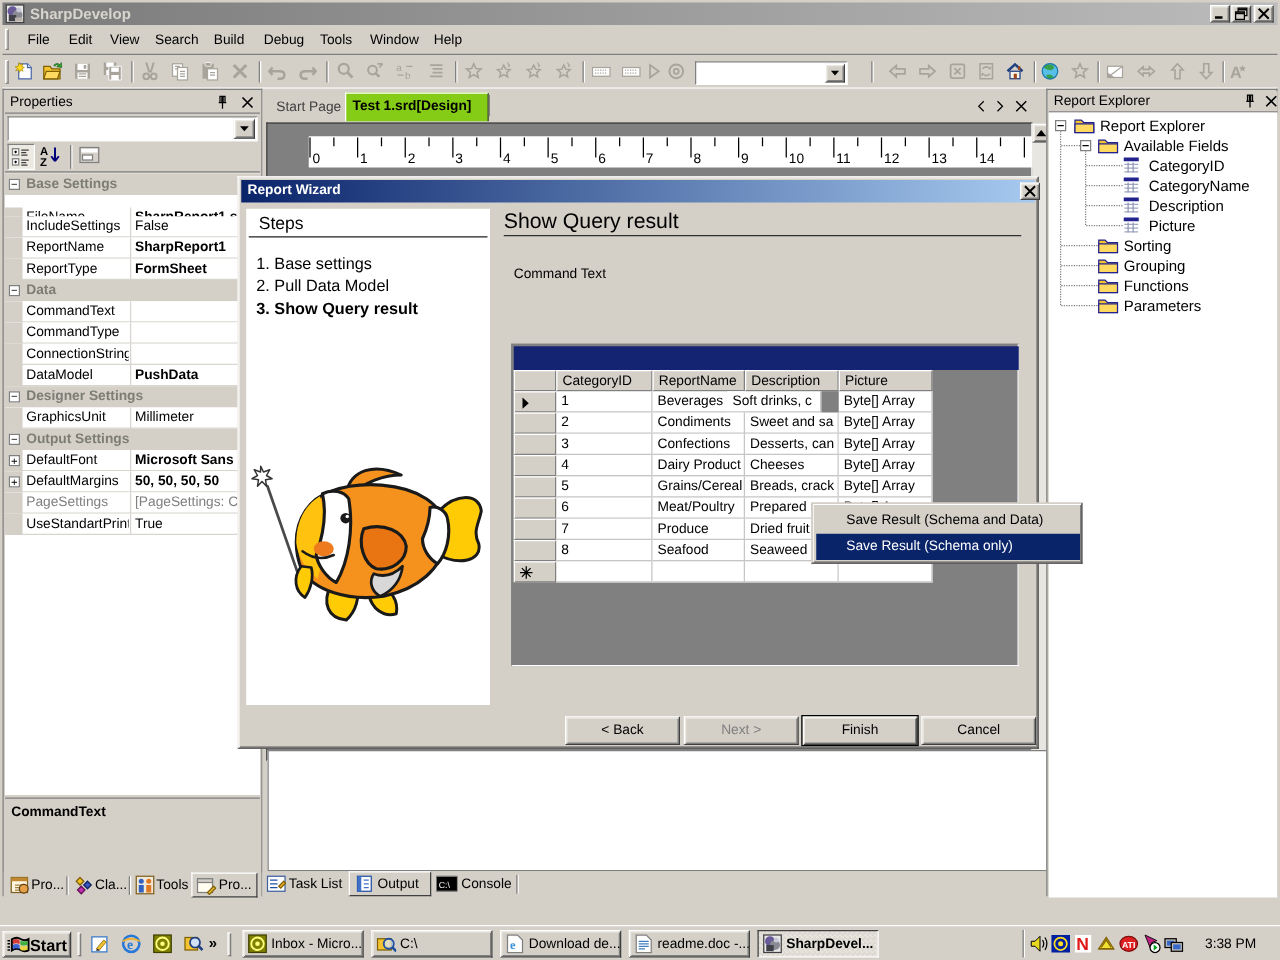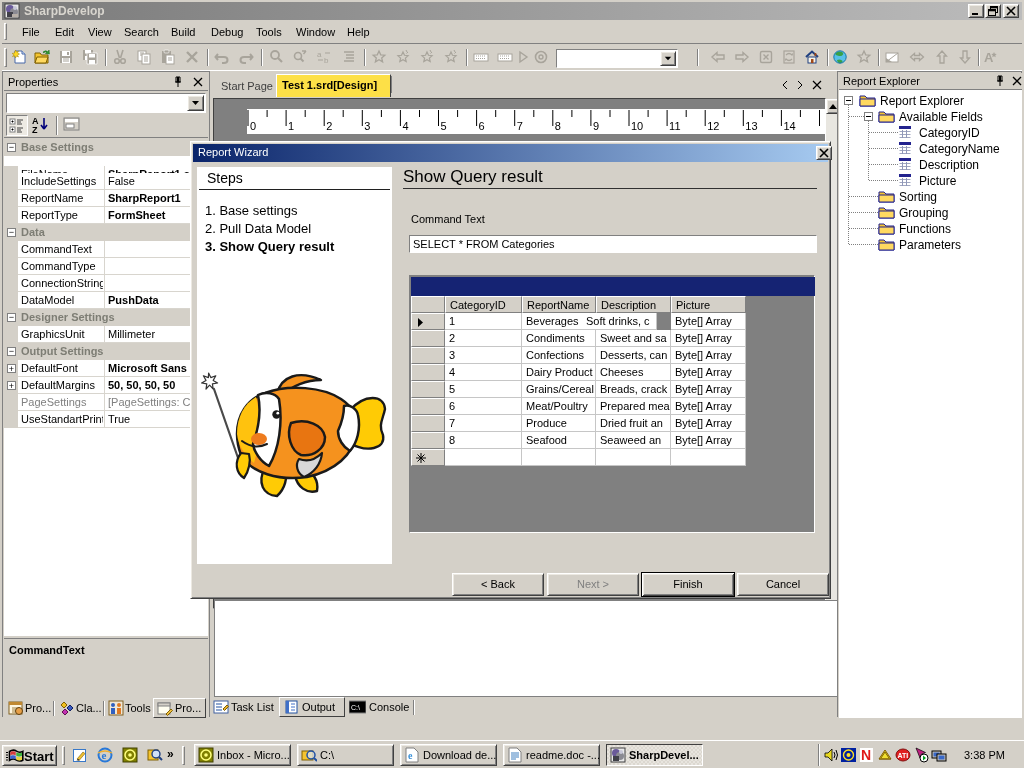"Test 1.srd[Design]" div.abs { background: #fde047 -> #84cc16 }
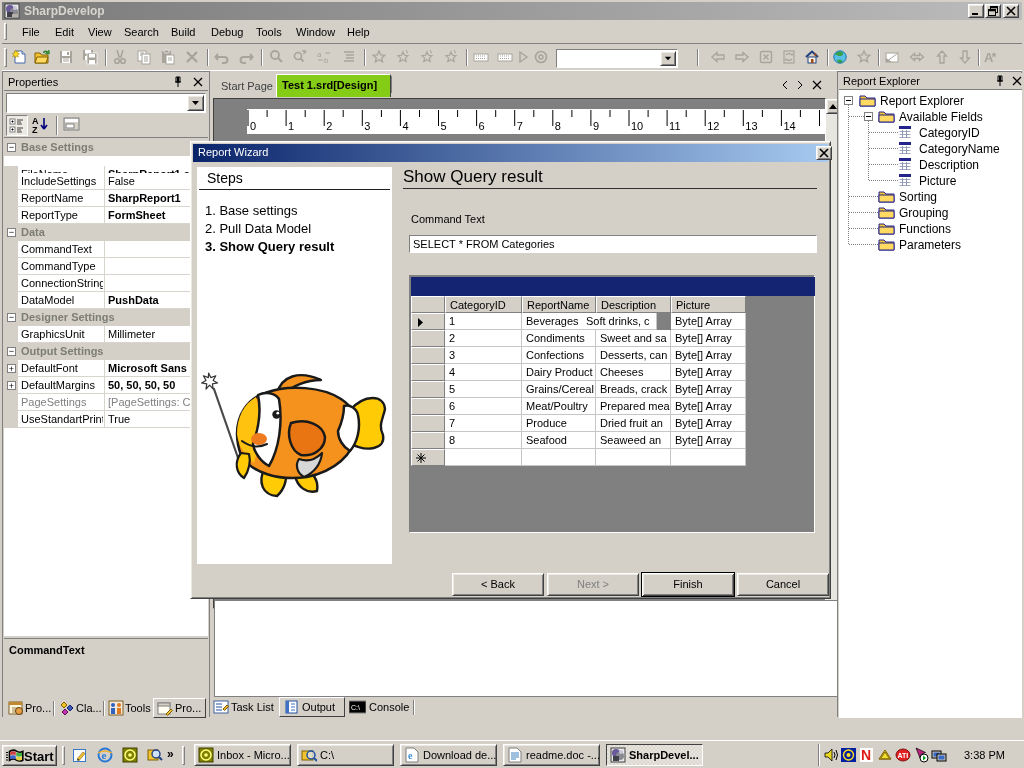"Report Wizard" div.abs { font-weight: normal -> bold }
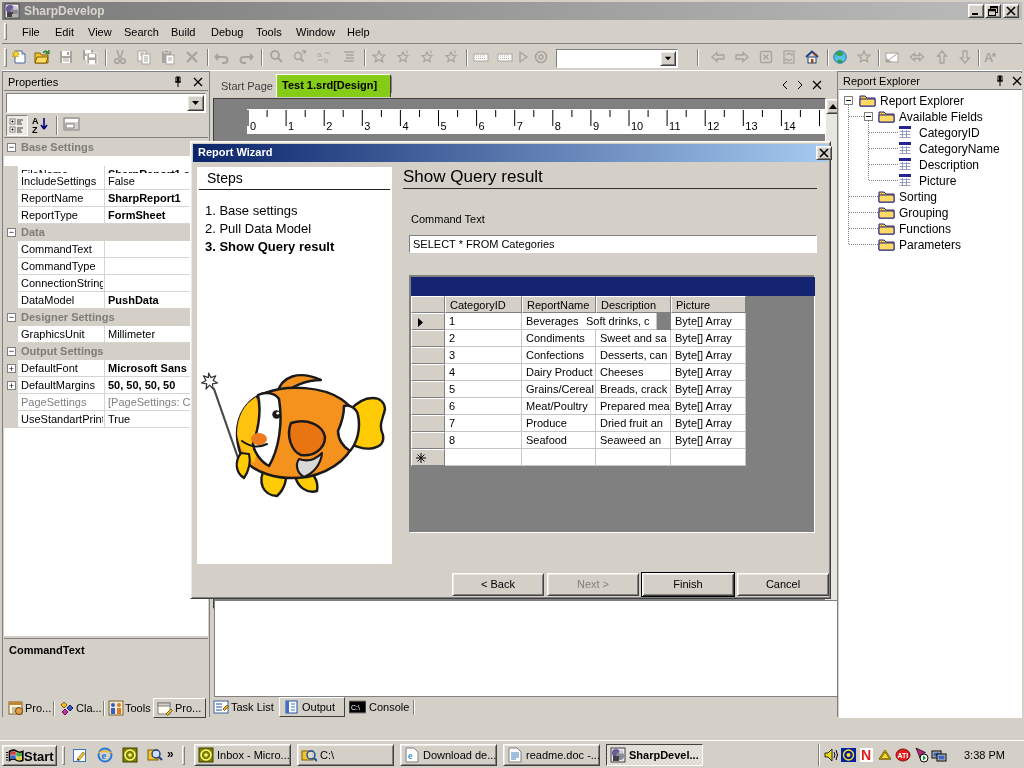"SELECT * FROM Categories" div.abs { html: <div> <div>SELECT * FROM Categories</div> </div> -> none }
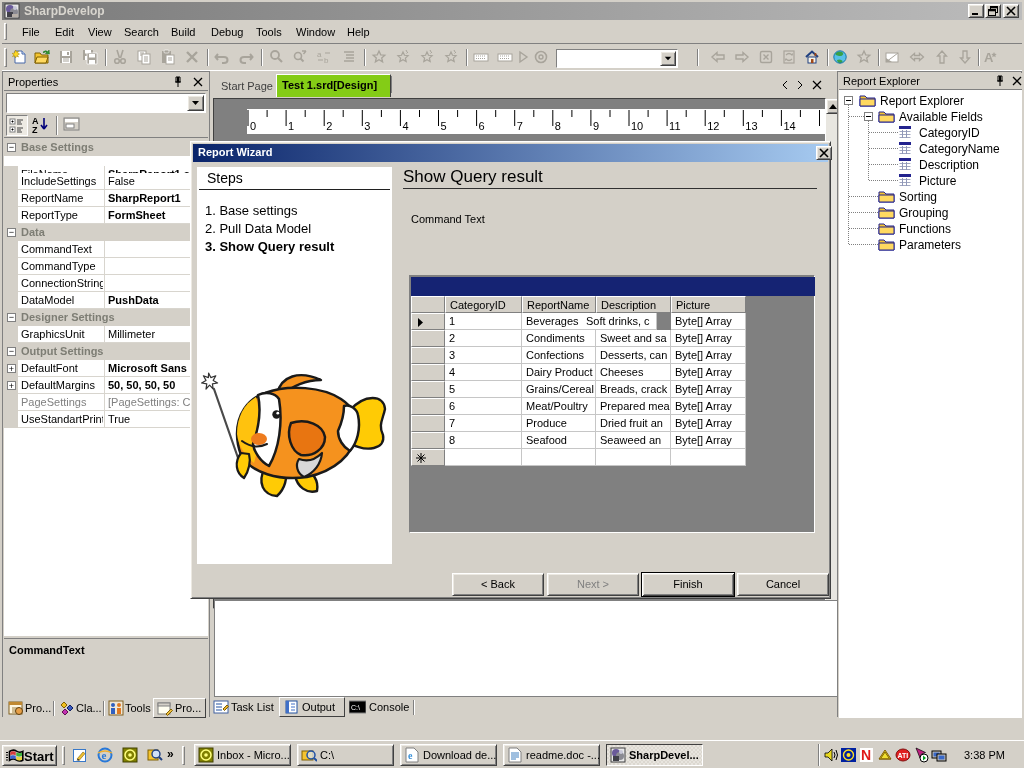"Save Result (Schema and Data)" div.abs { html: none -> <div> <div>Save Result (Schema and Data)</div> <div>Save Result (Schema only)</div> </div> }
